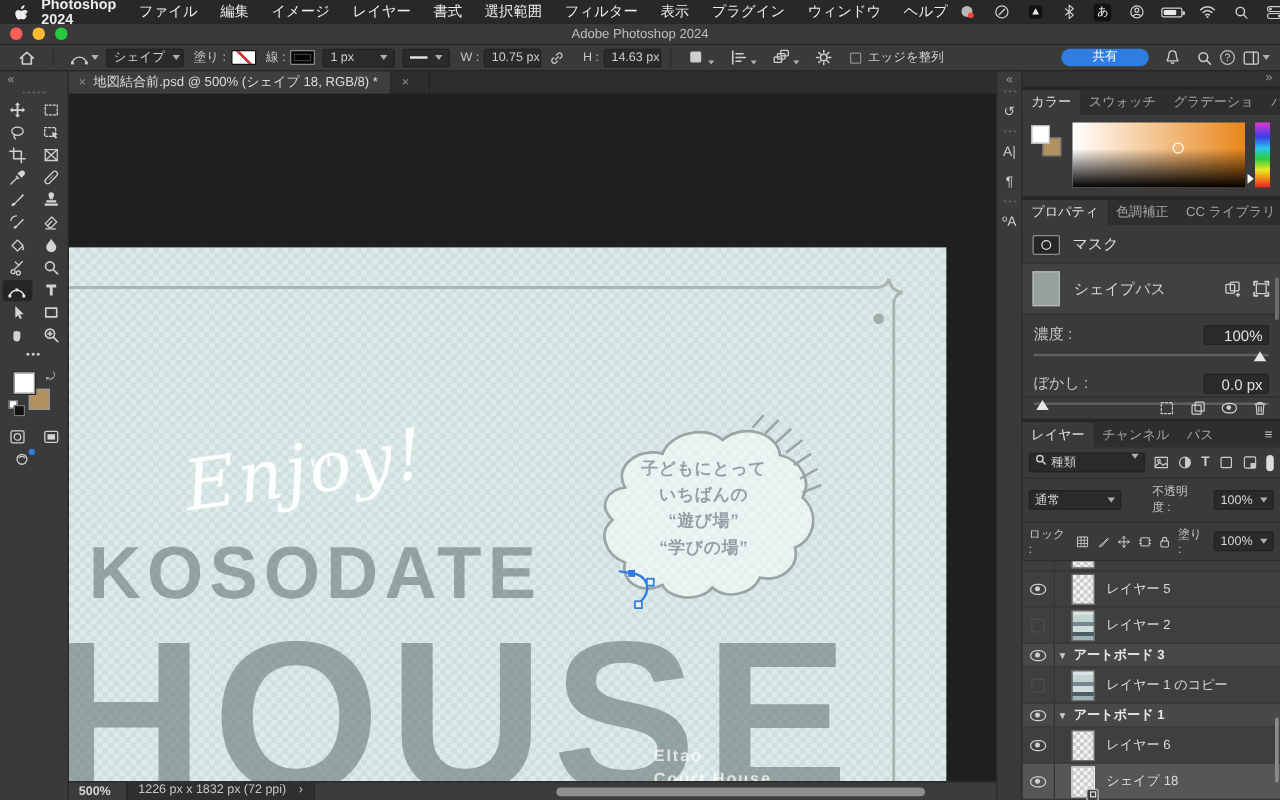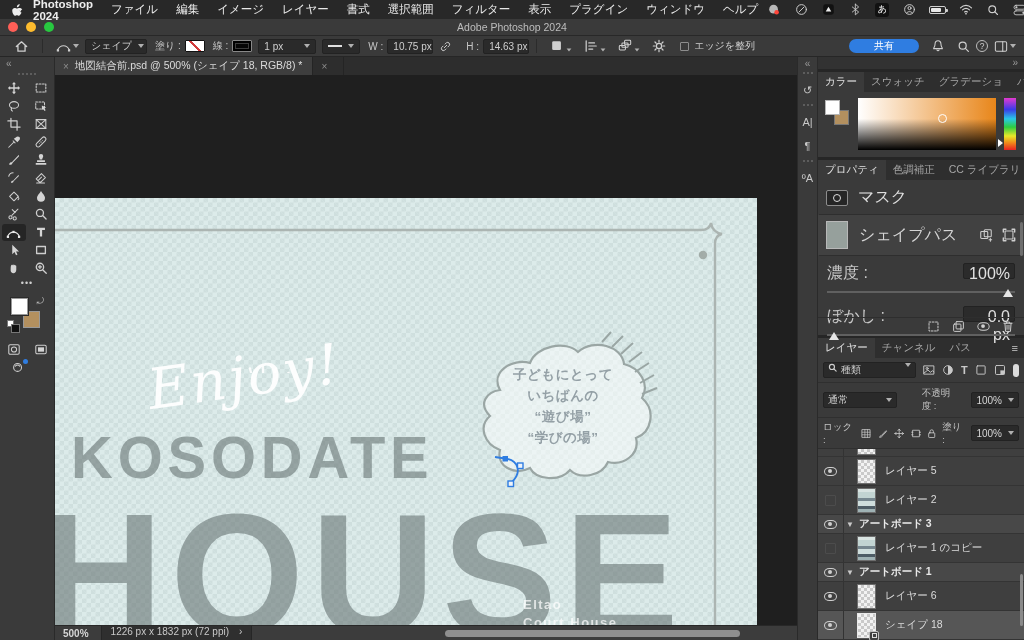"マスク" #propbody { font-size: 16px -> 12px }
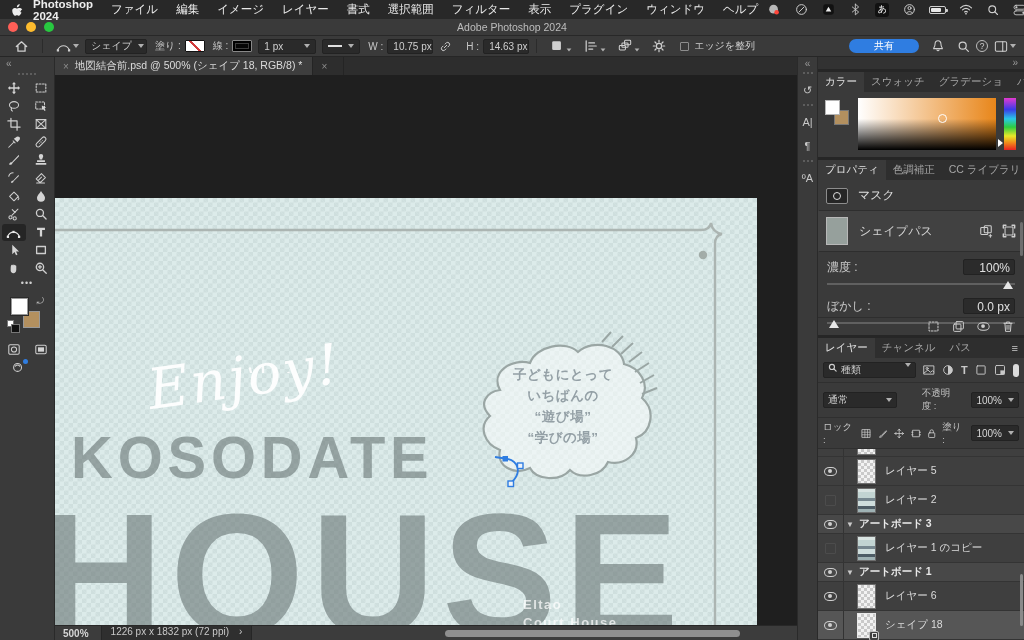"濃度 :" .sldrow { align-items: flex-start -> flex-end }
